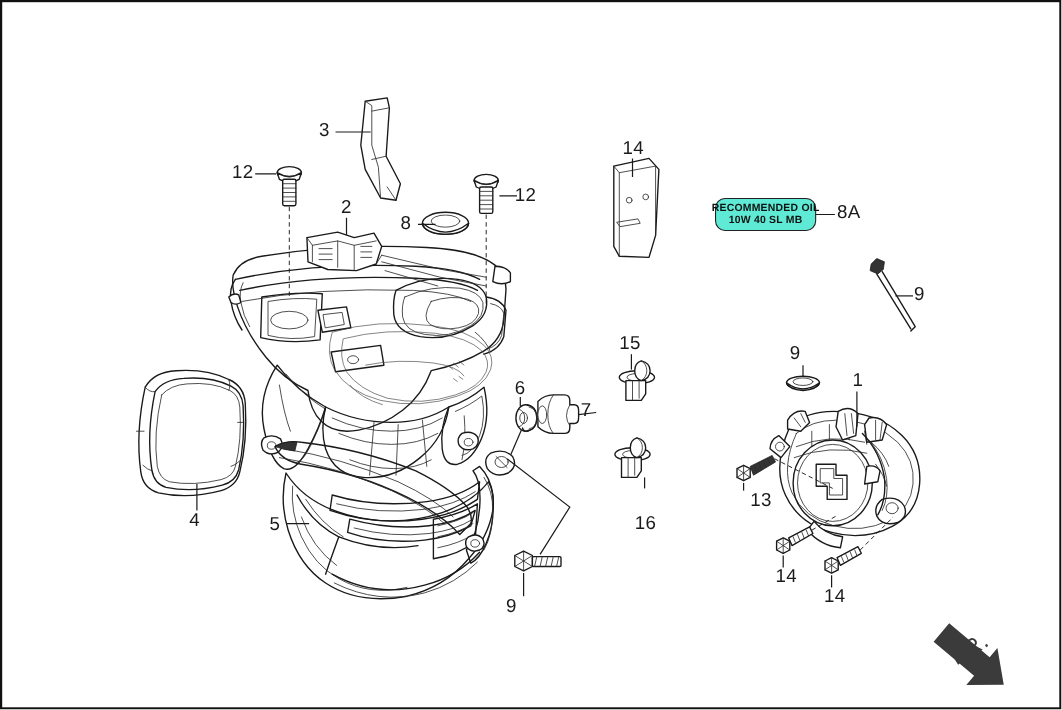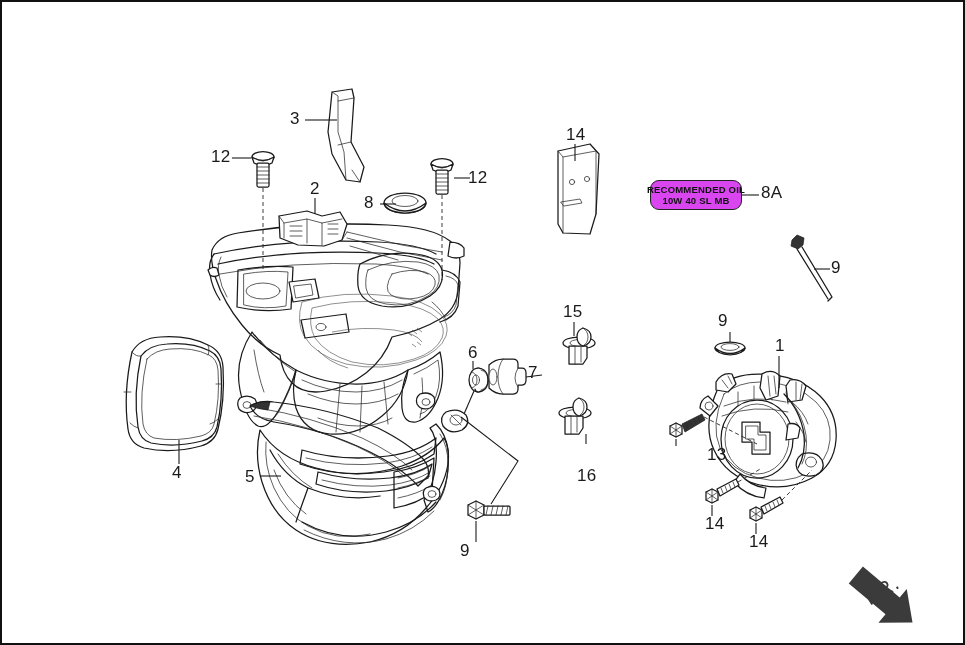"RECOMMENDED OIL" .oilbox { background: #d946ef -> #5eead4 }
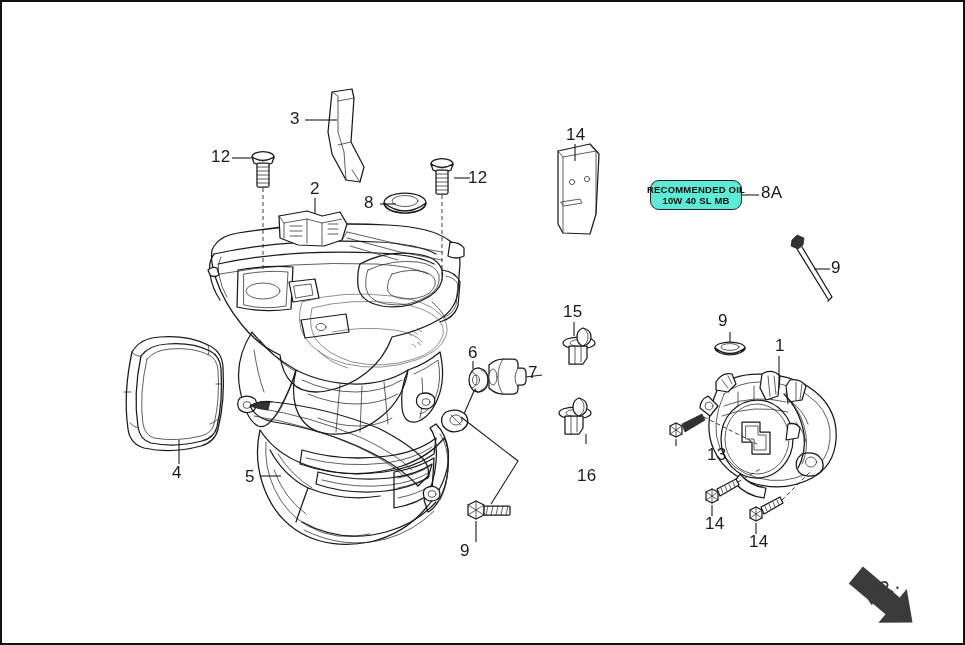"13" div.lbl { left: 705px -> 680px }
